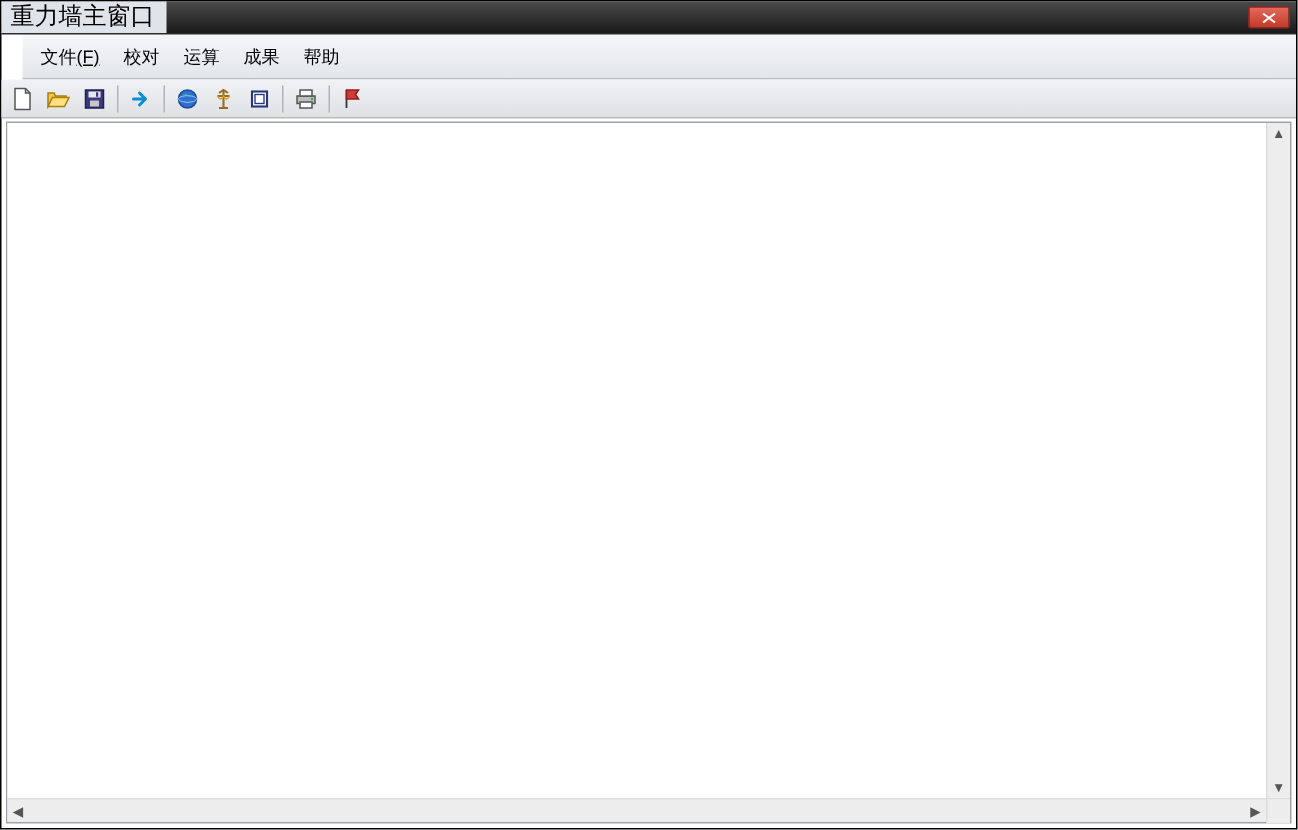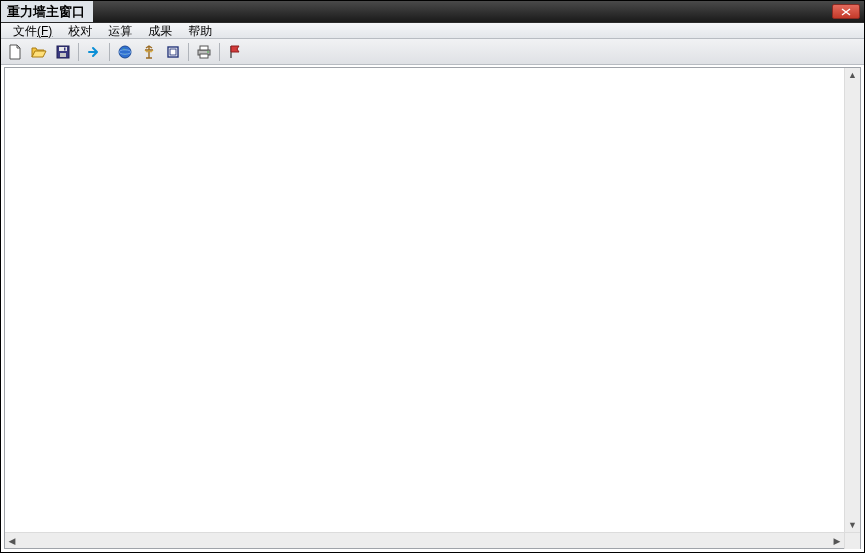"重力墙主窗口" .titlebar .title { font-size: 13px -> 16px; font-weight: bold -> none }
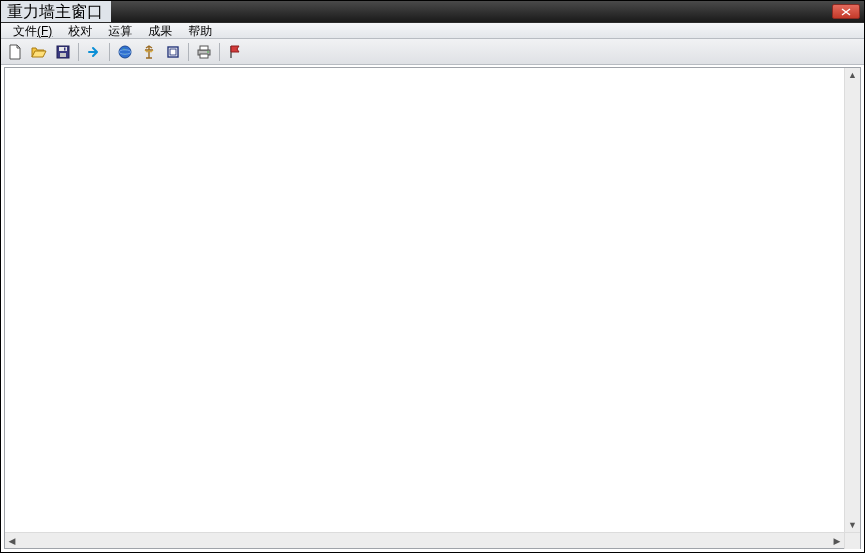"文件(F)" .menubar { height: 16px -> 30px; margin-left: none -> 14px }
